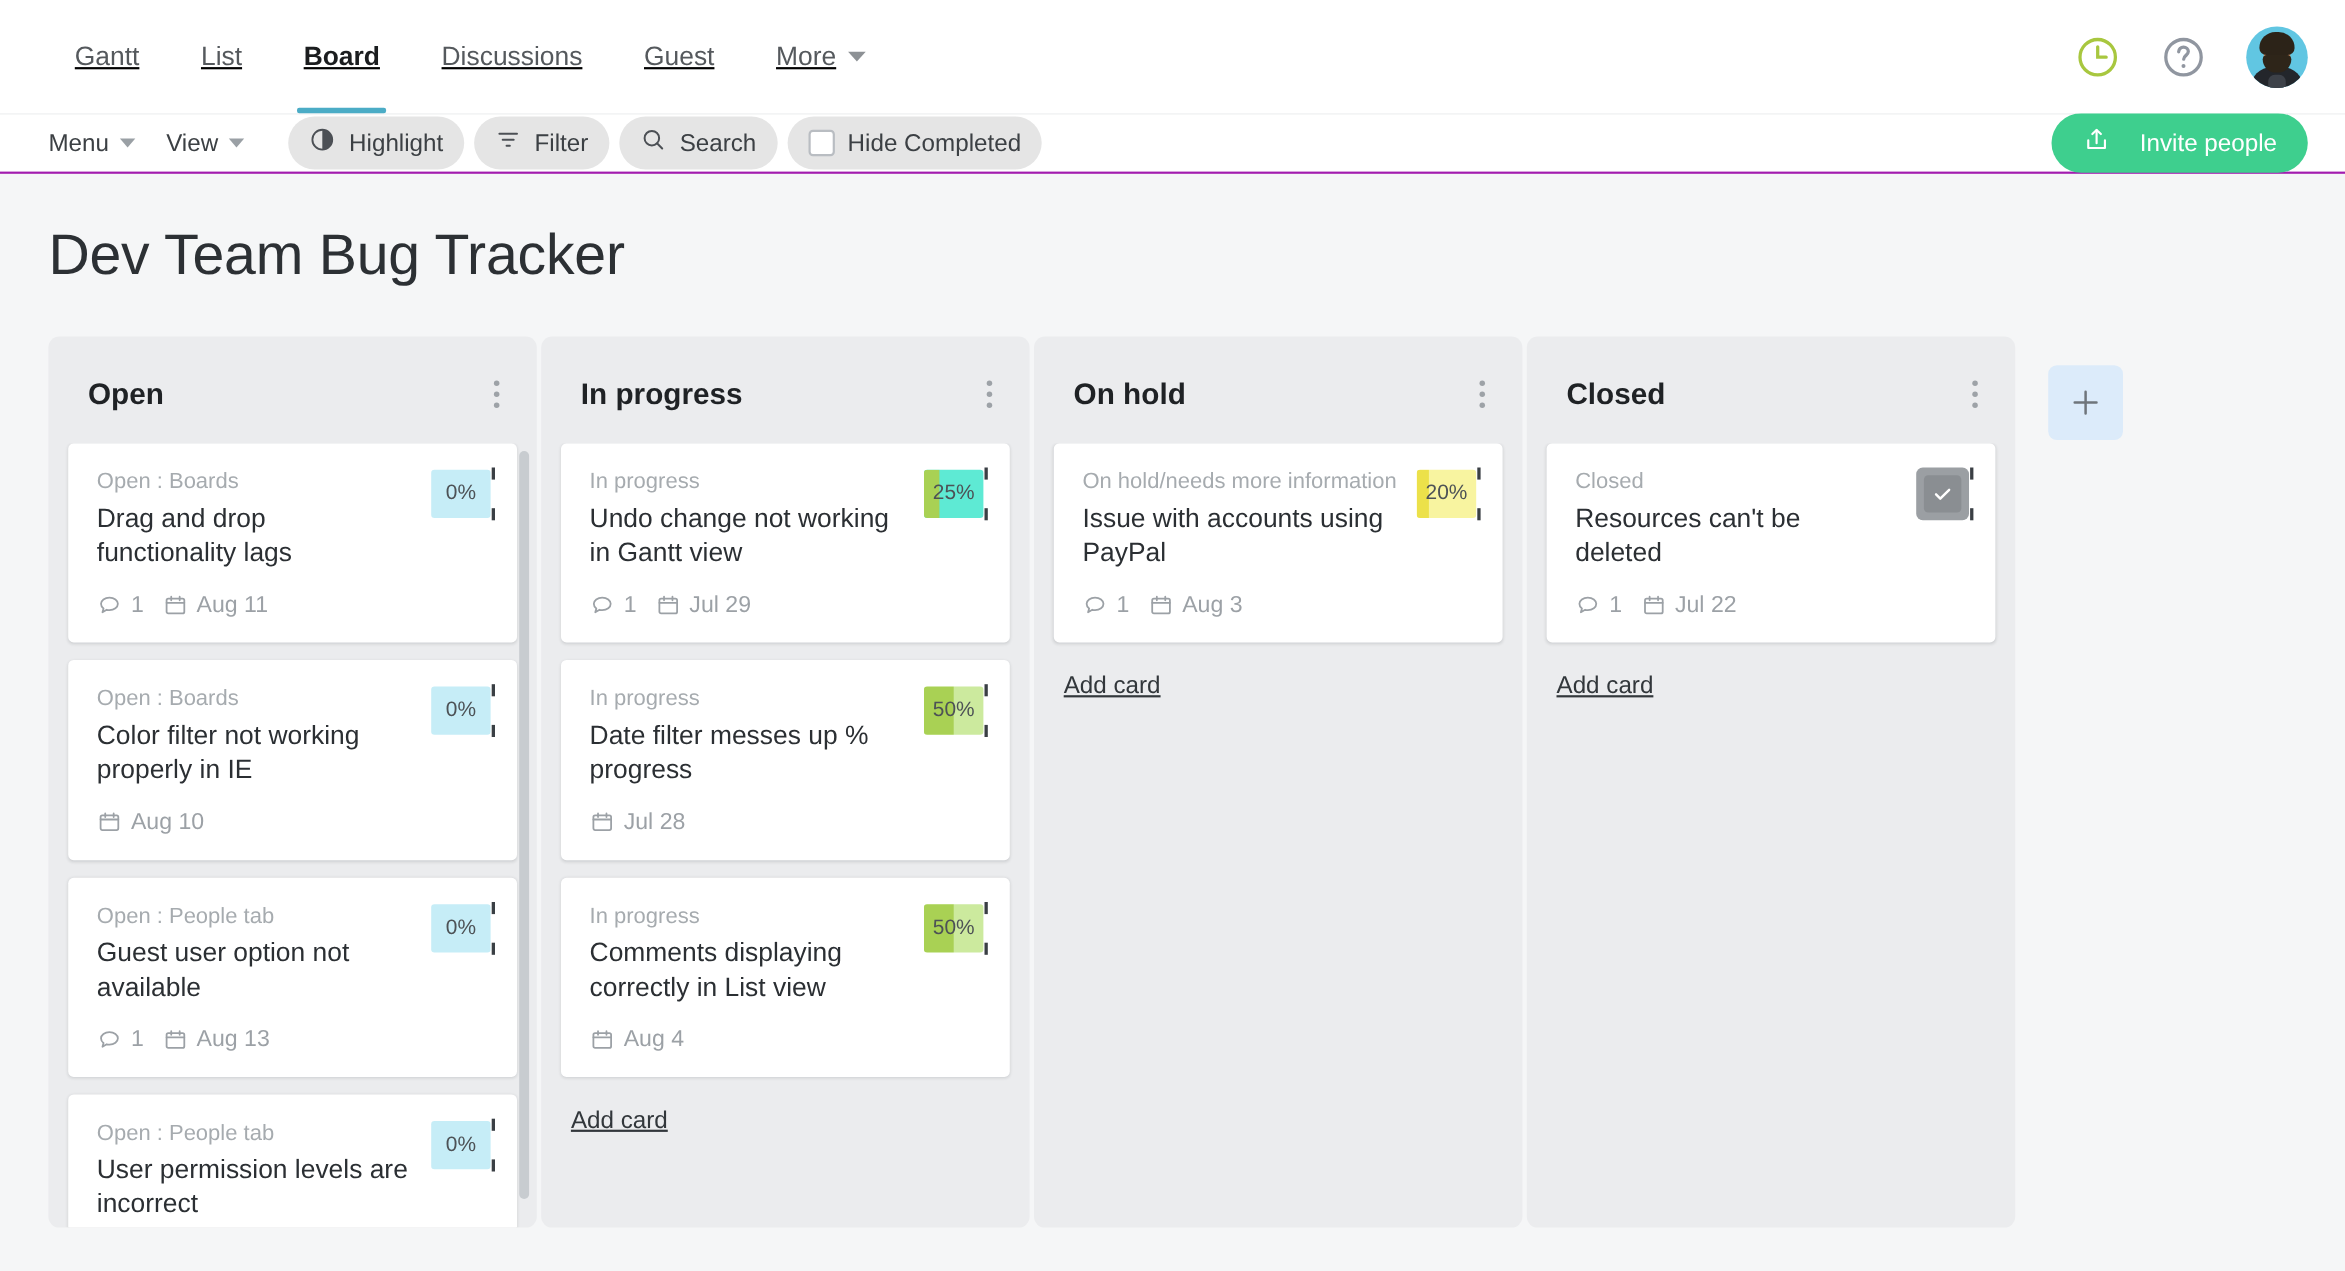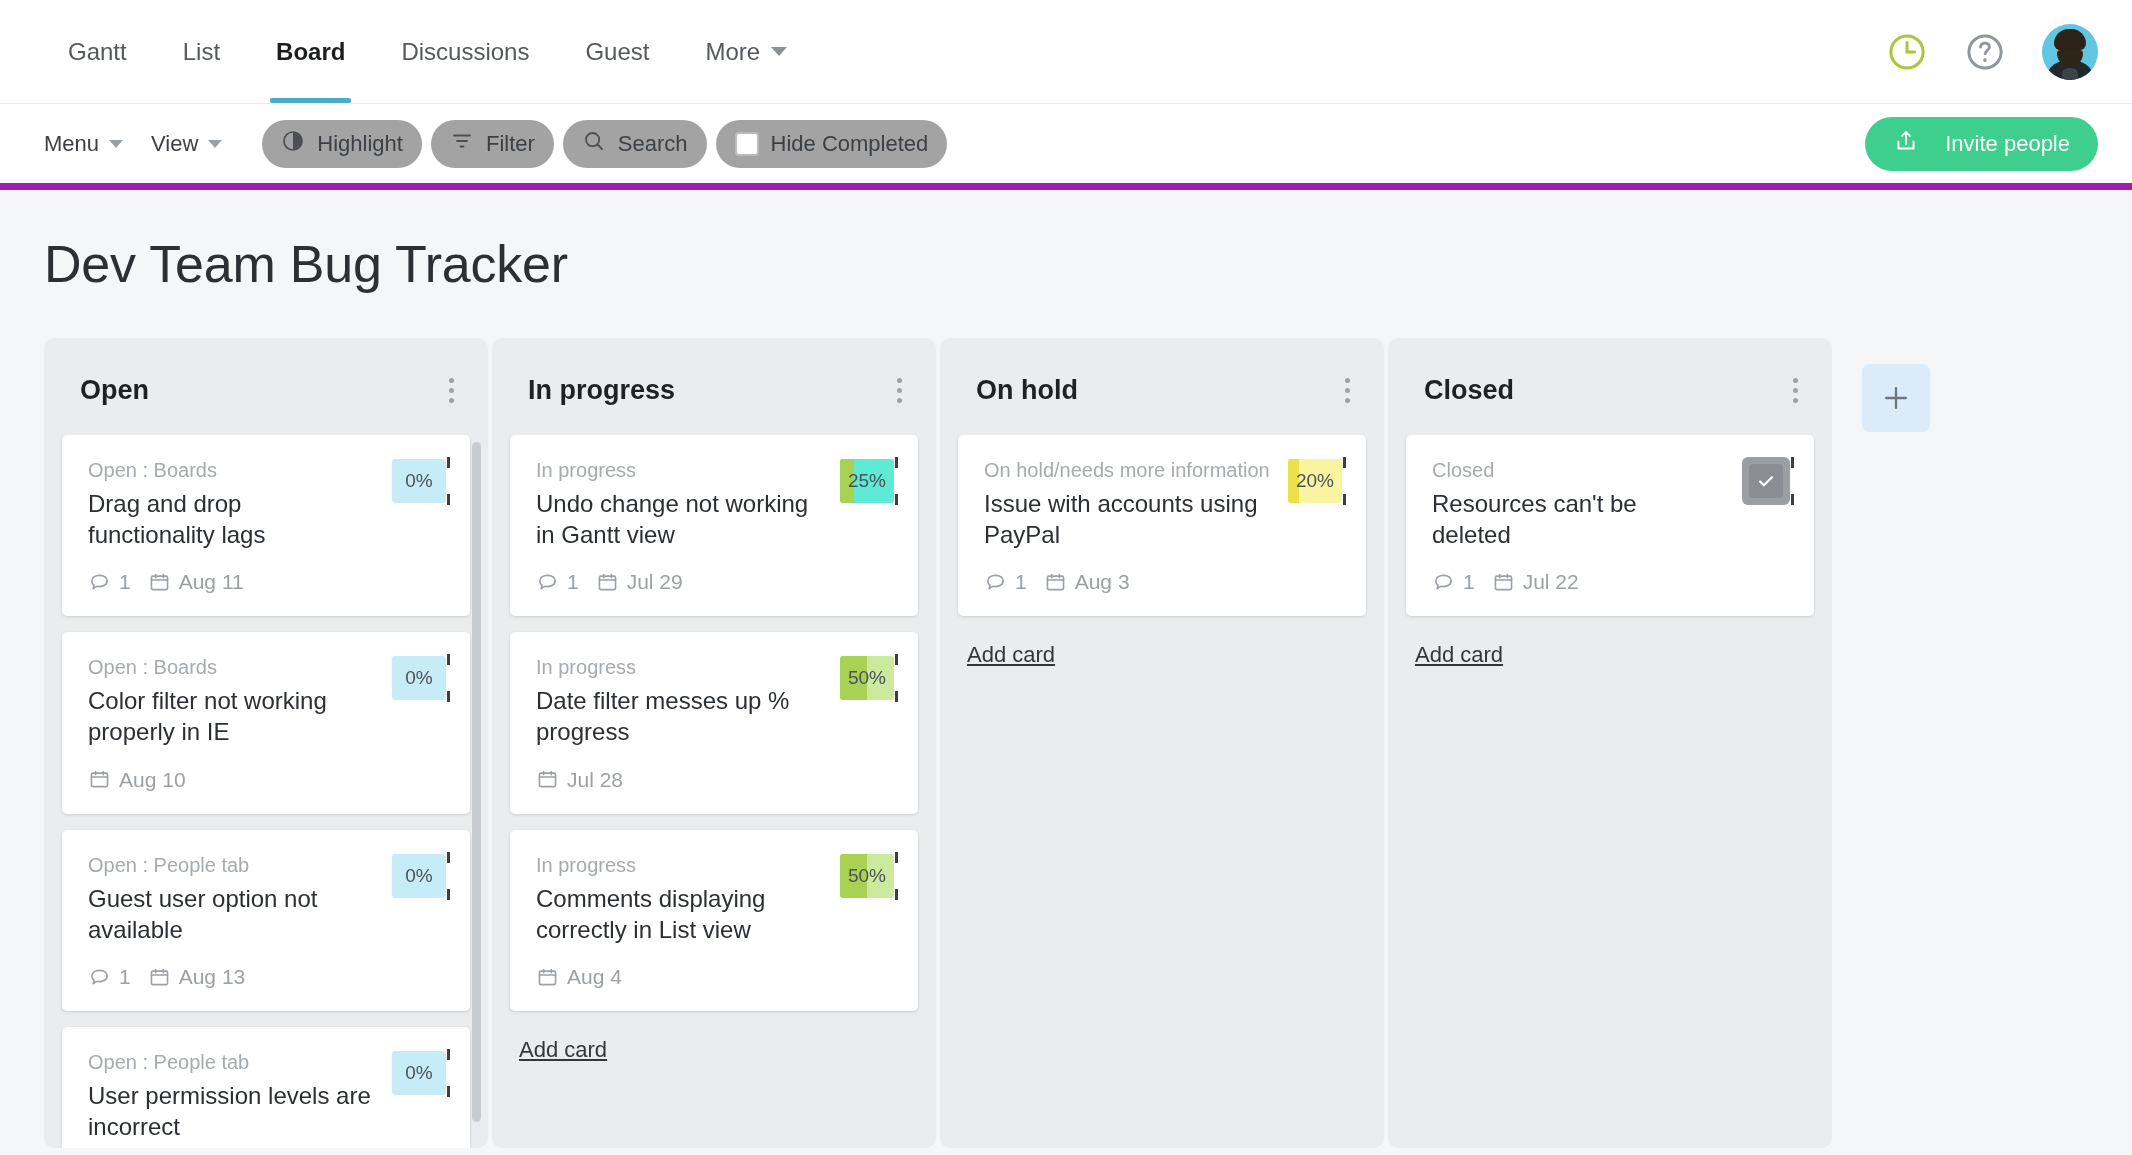"Gantt" .nav-tabs { text-decoration: none -> underline }
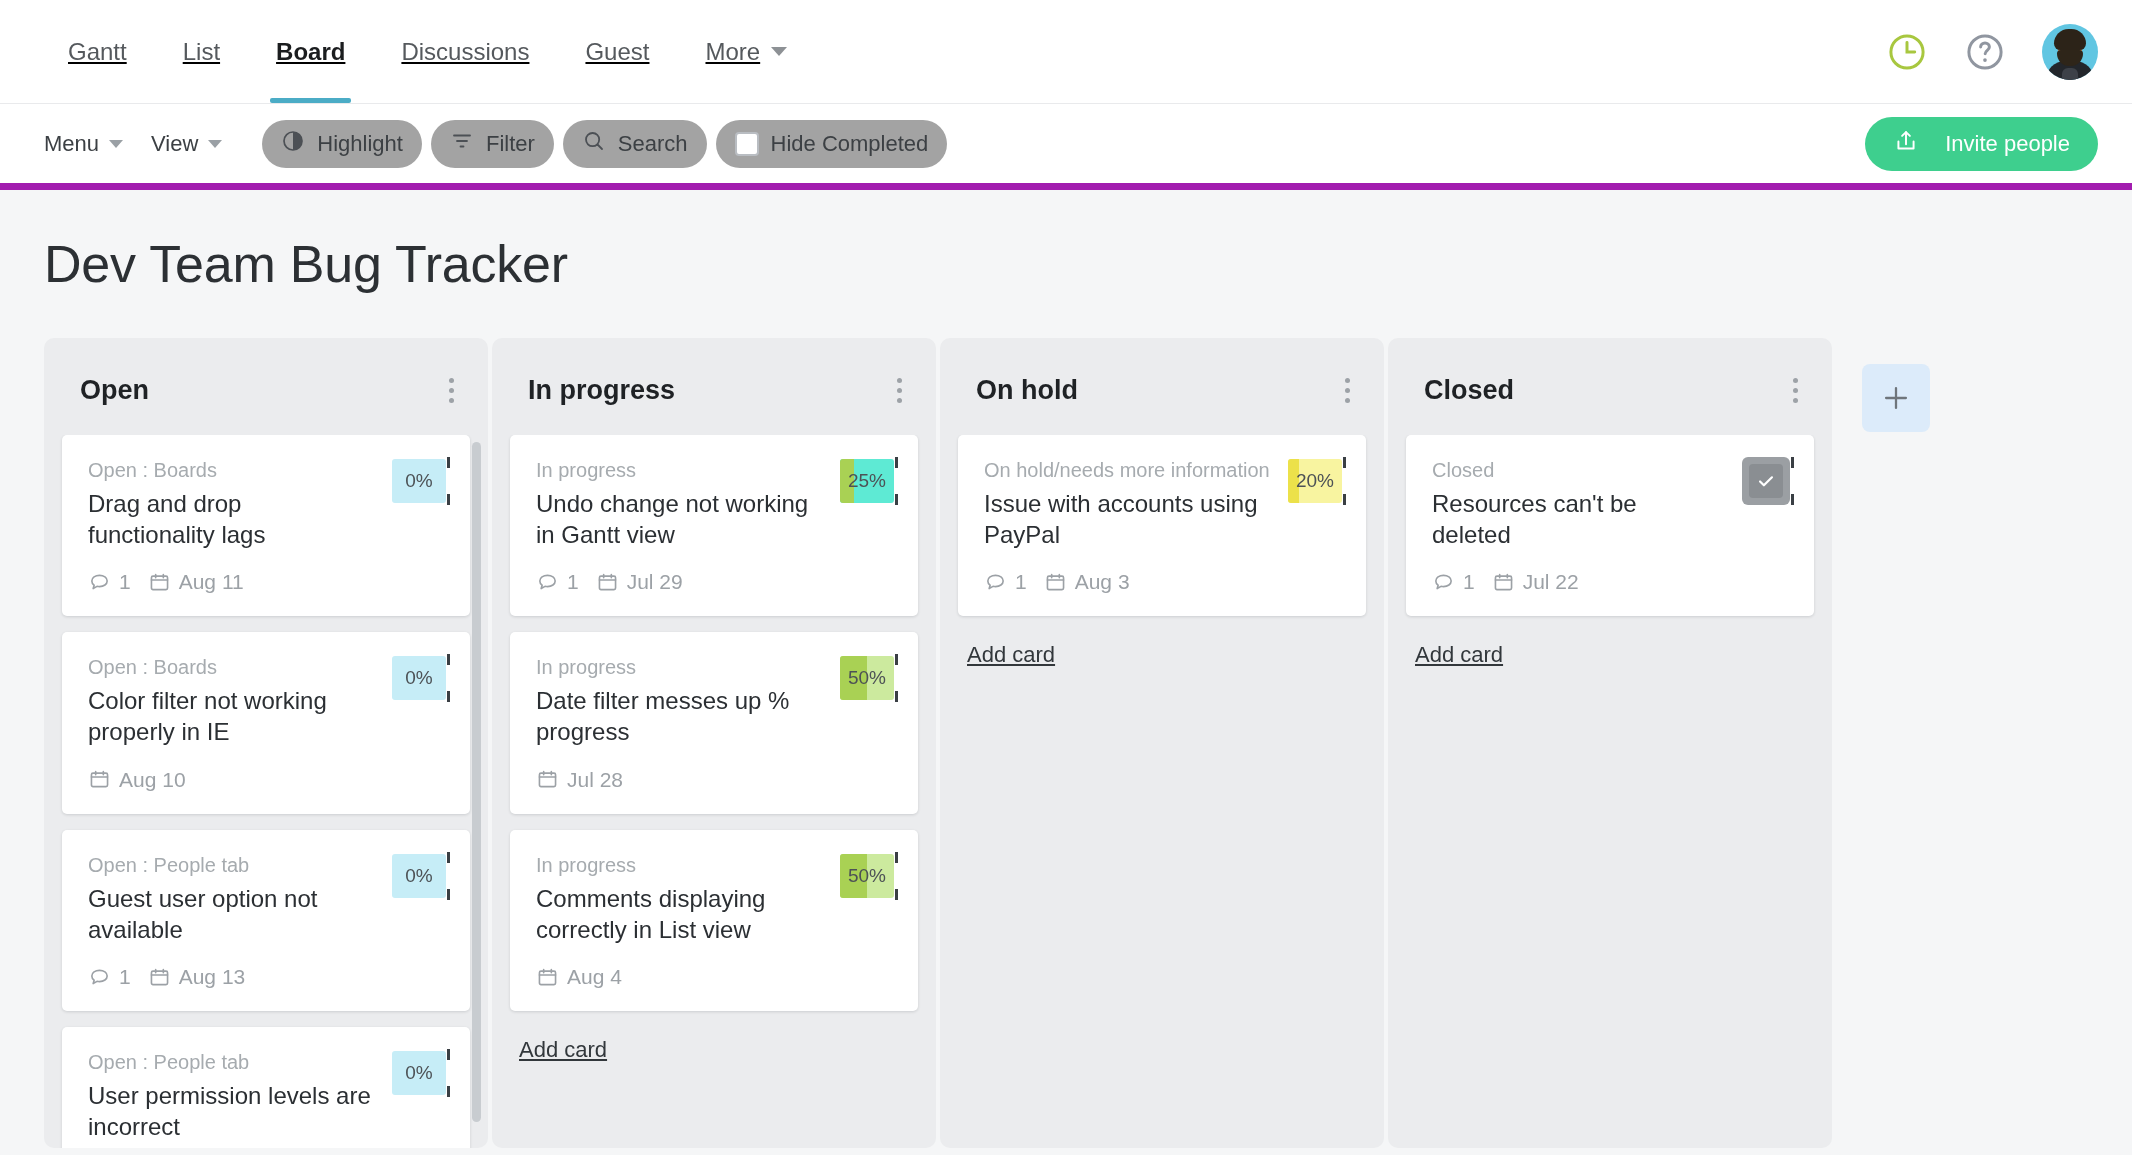"Menu" .toolbar { border-bottom: 7px solid #a21caf -> 2px solid #a21caf; height: 87px -> 55px }
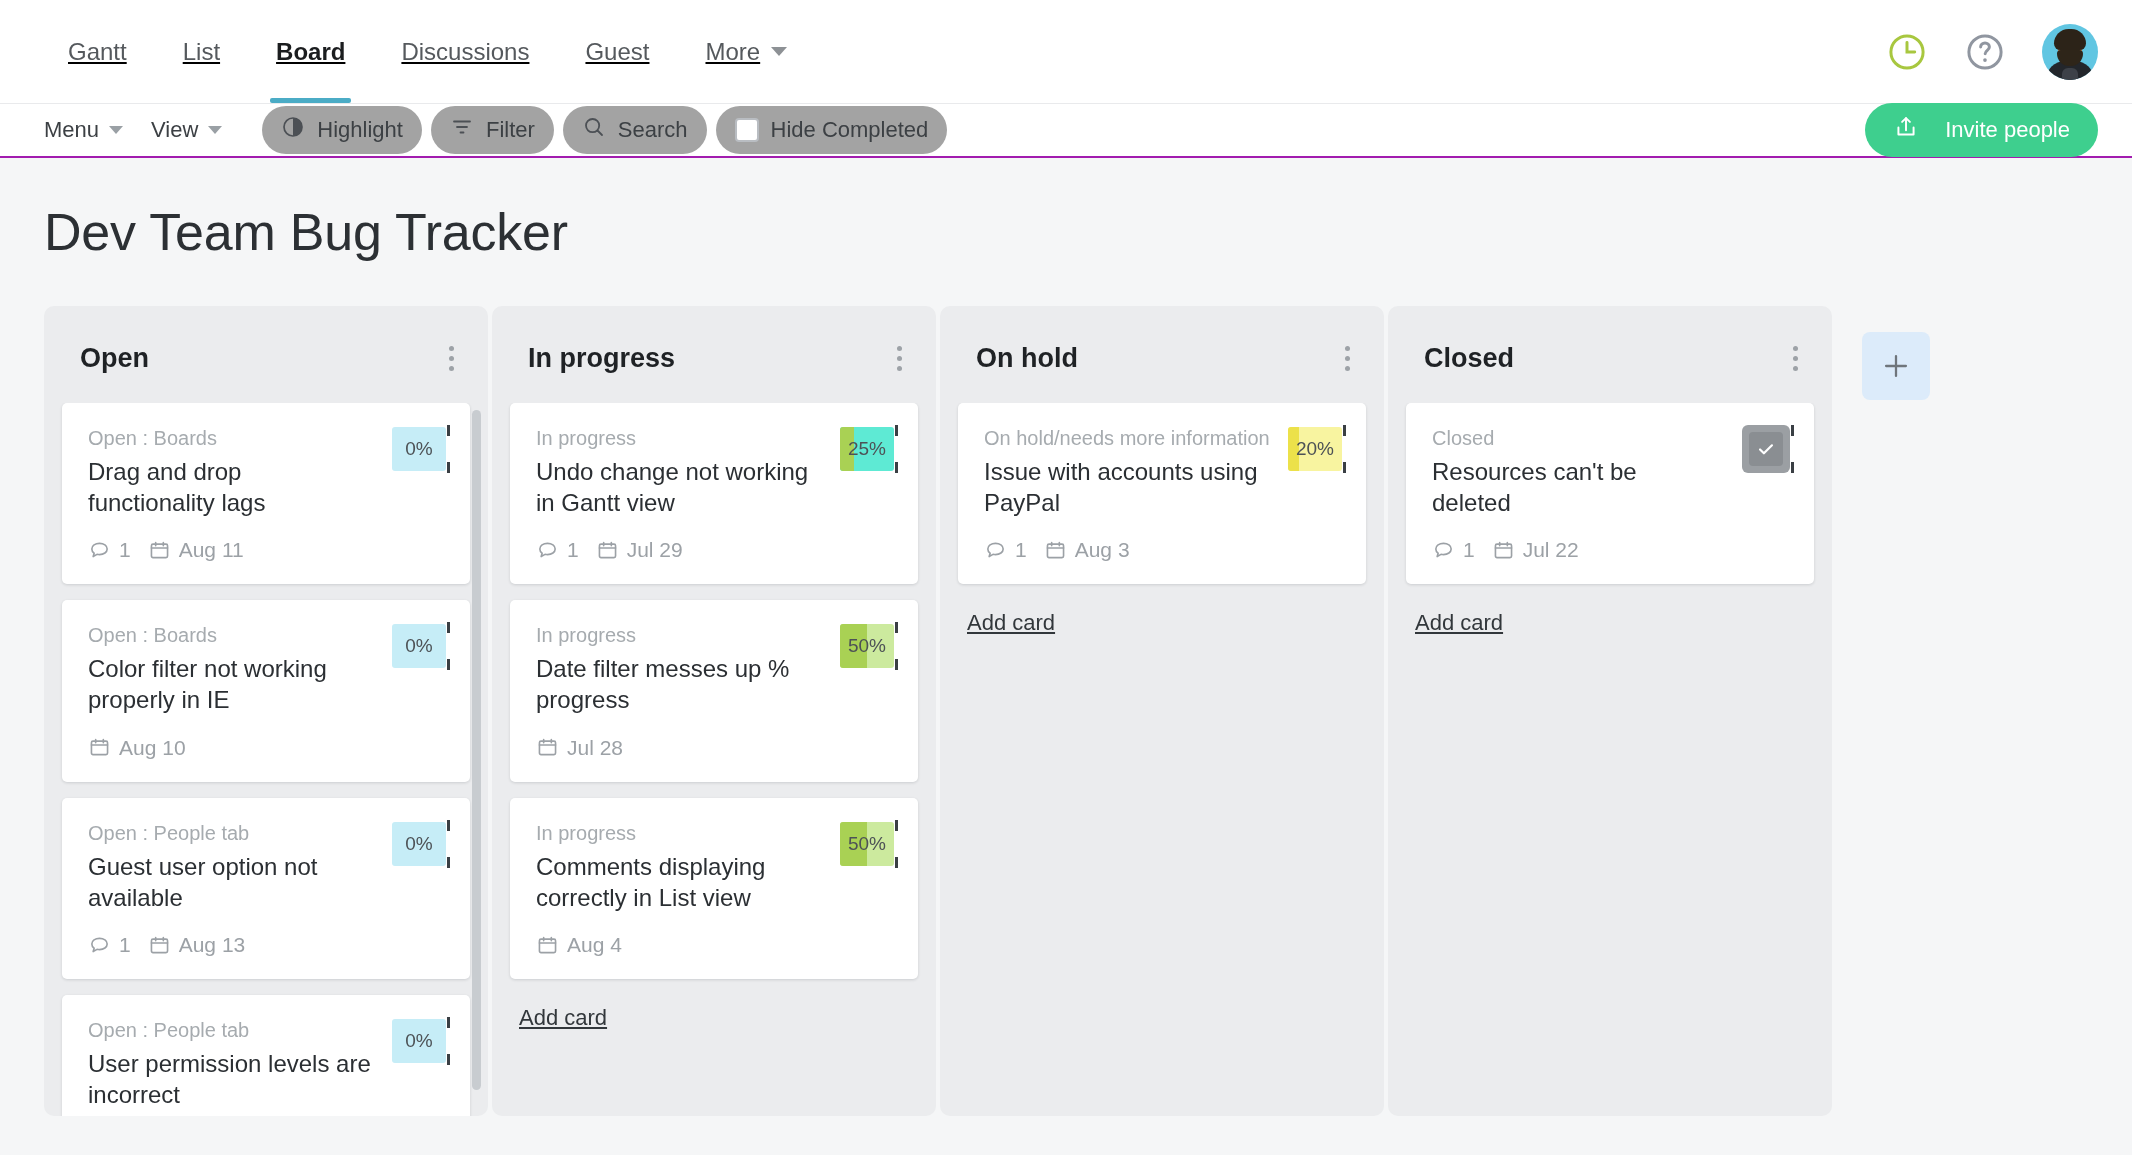"Highlight" .tb-pill { background: #a3a3a3 -> #e5e5e5 }
